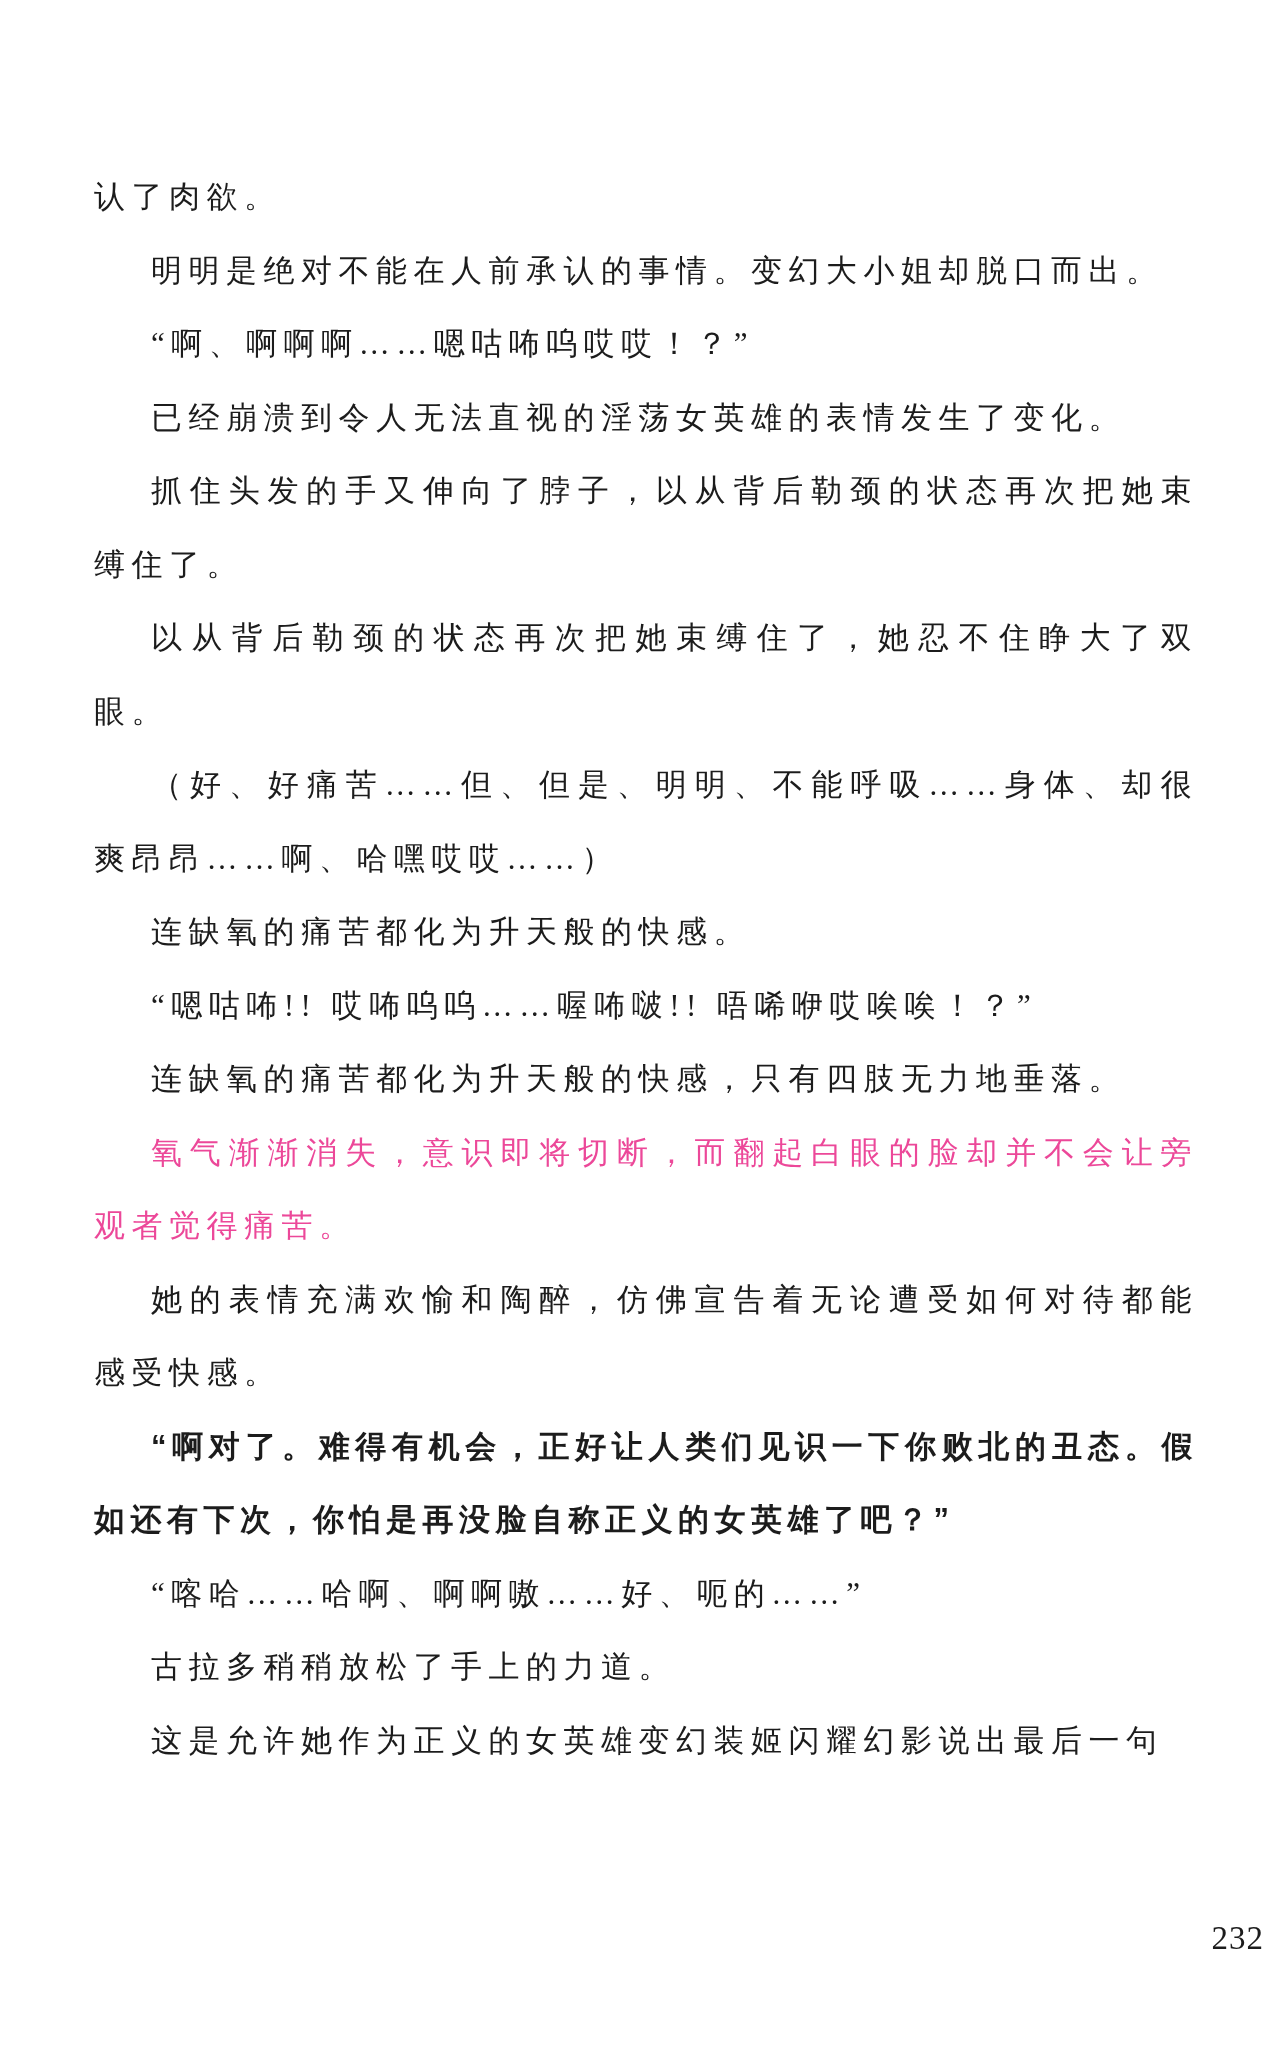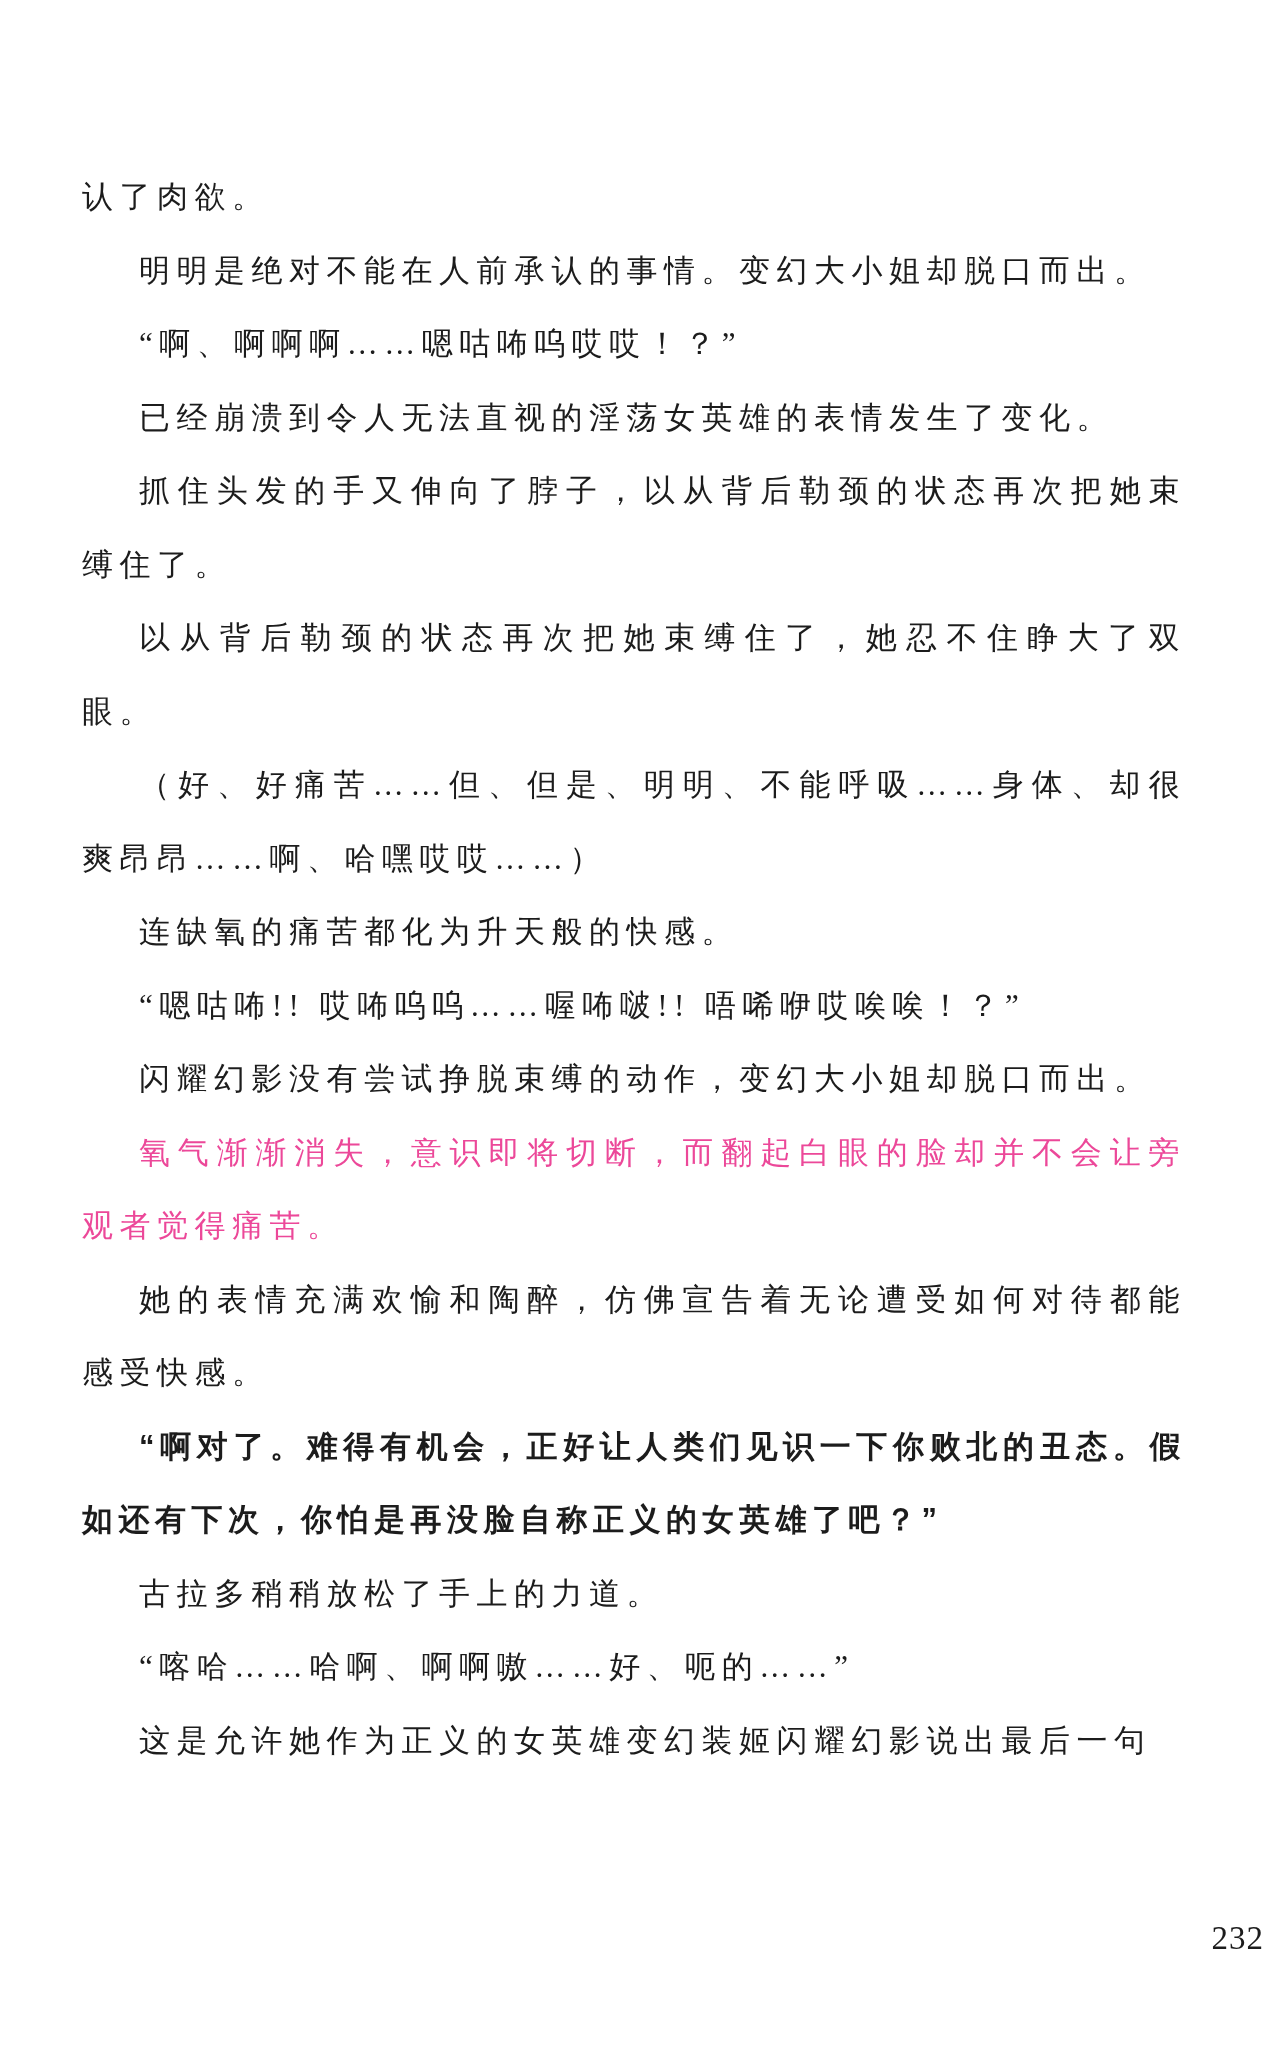"认了肉欲。" .content { left: 82px -> 94px }
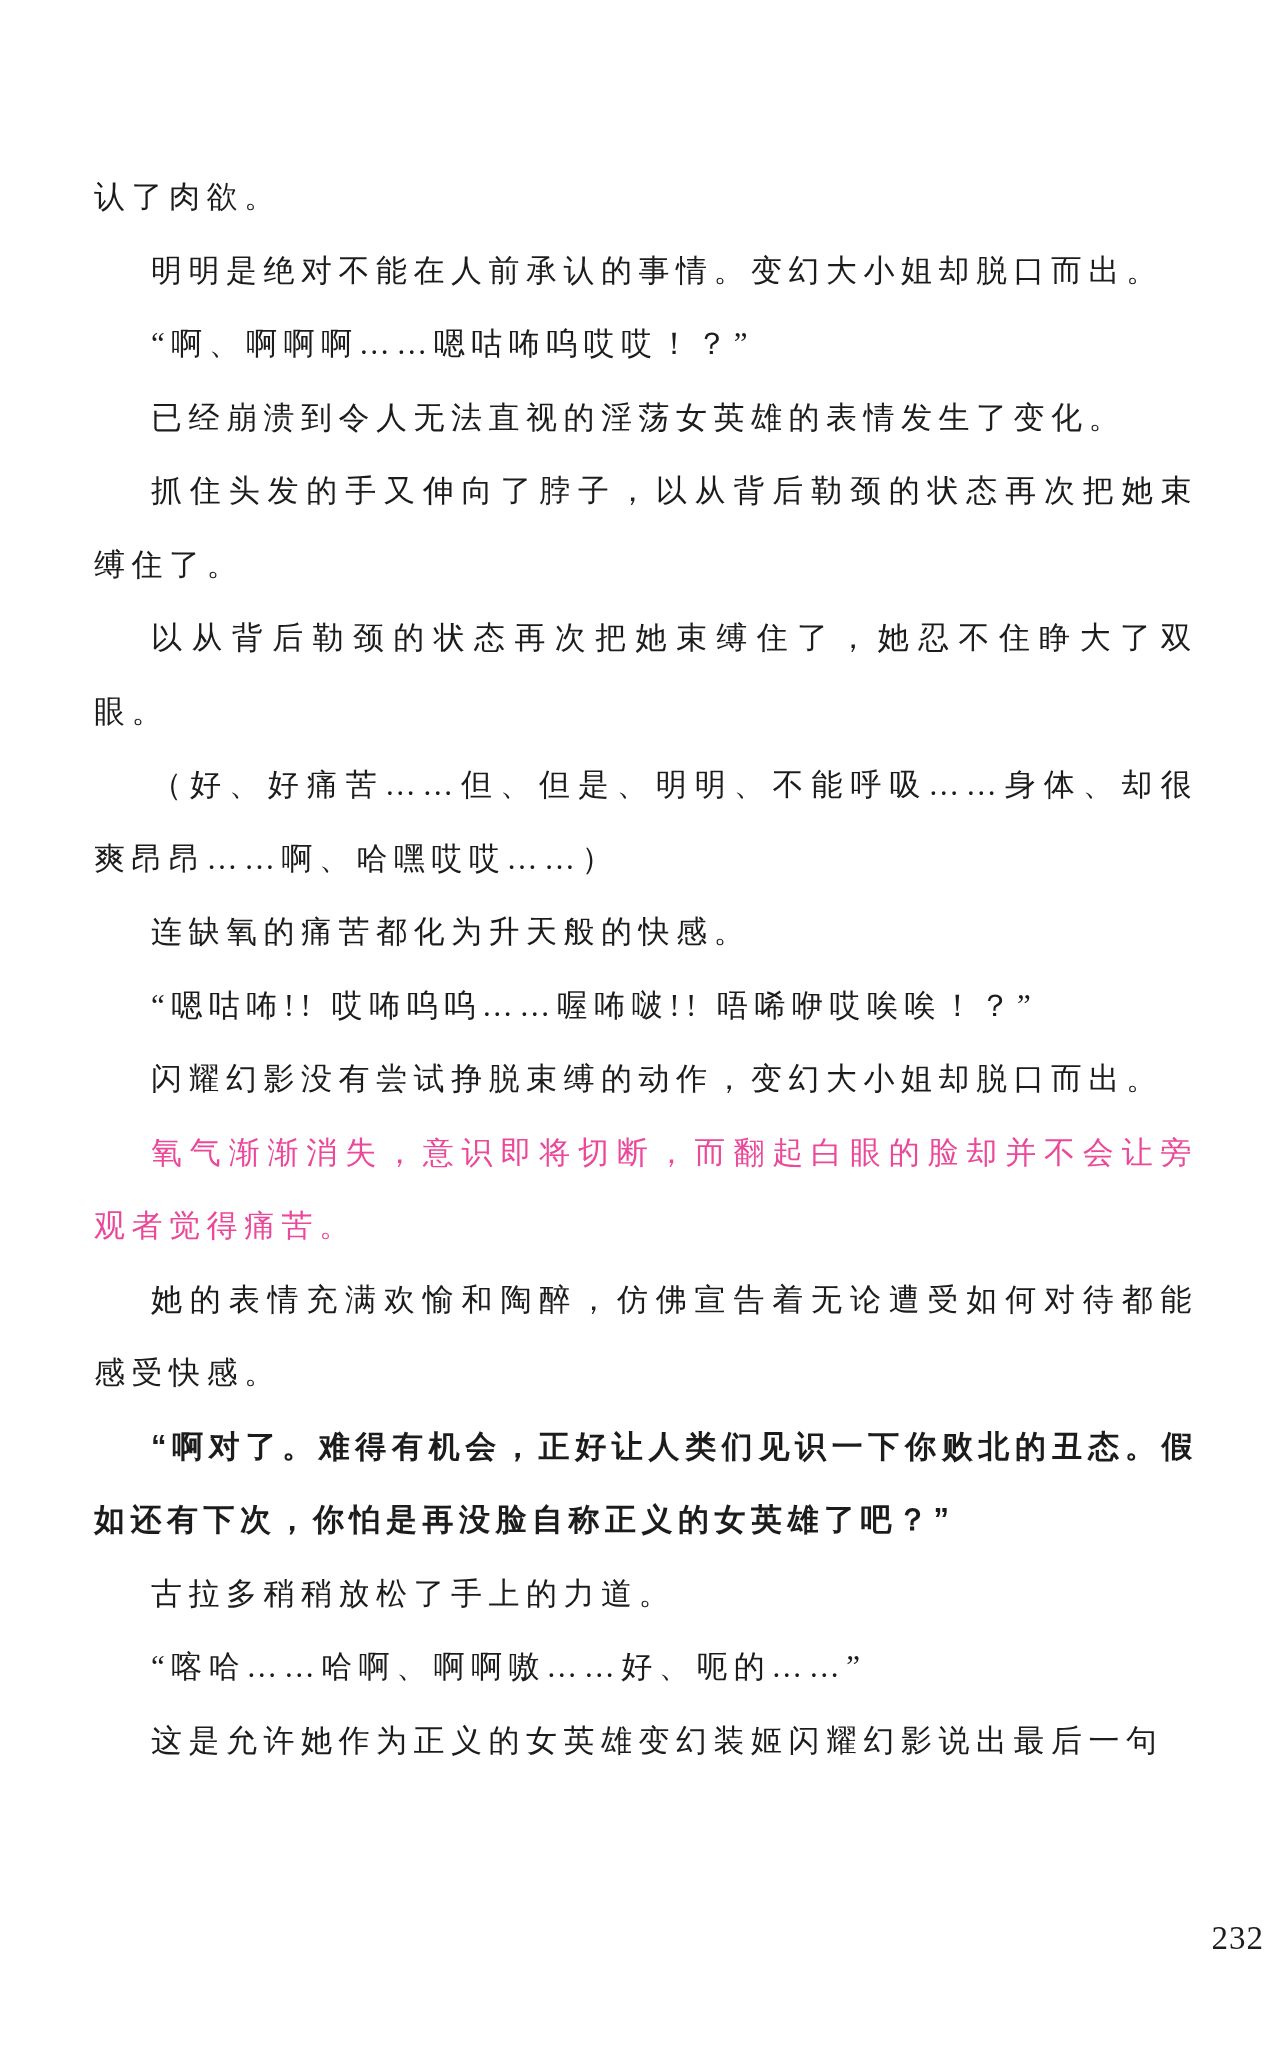"闪耀幻影没有尝试挣脱束缚的动作，变幻大小姐却脱口而出。" p { text: 闪耀幻影没有尝试挣脱束缚的动作，变幻大小姐却脱口而出 -> 连缺氧的痛苦都化为升天般的快感，只有四肢无力地垂落 }
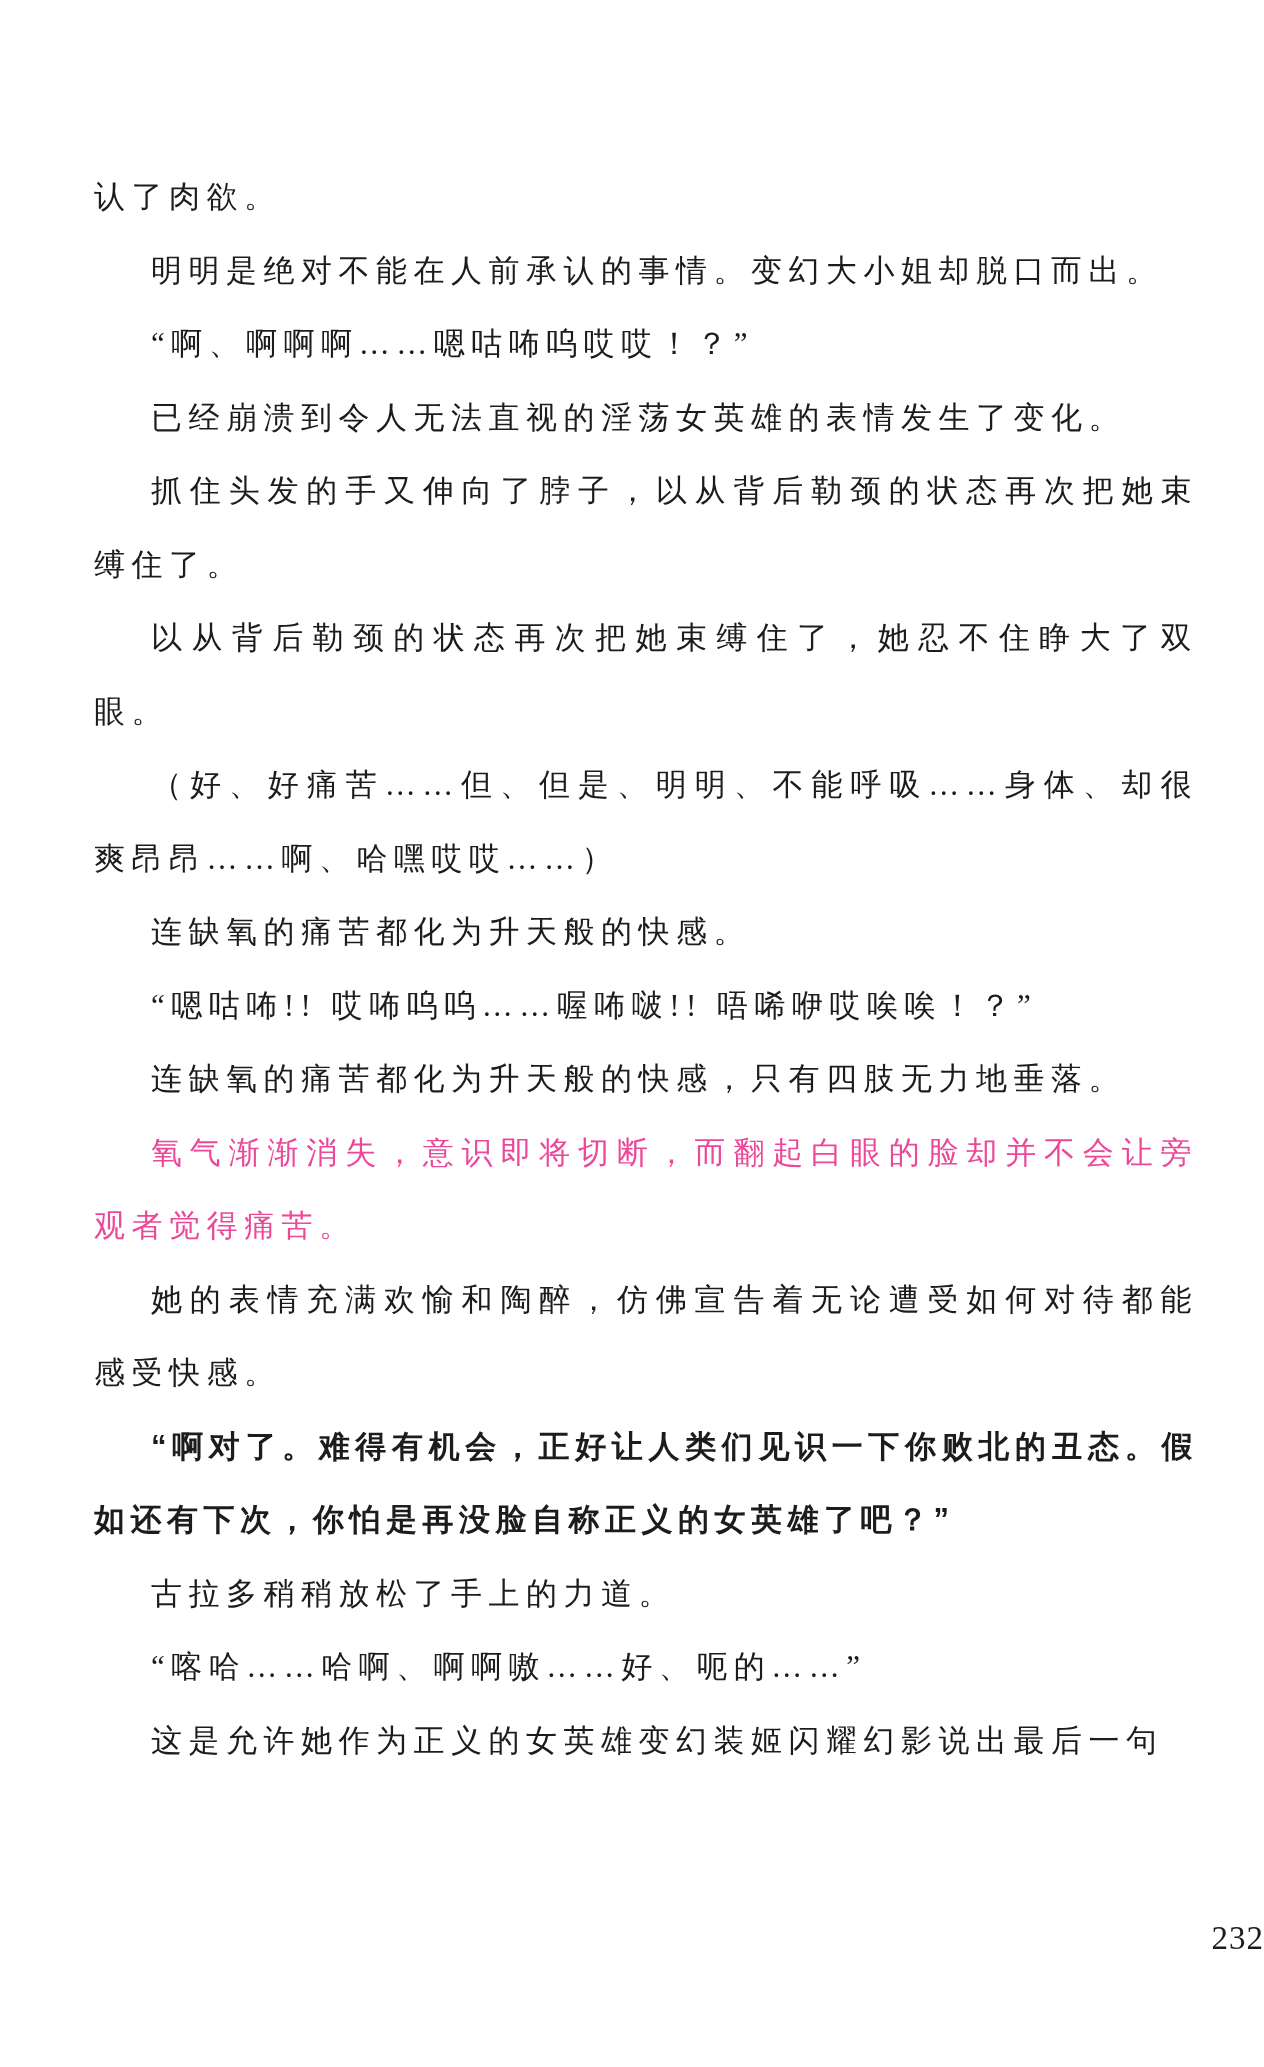"古拉多稍稍放松了手上的力道。" p { order: before "“喀哈……哈啊、啊啊嗷……好、呃的……”" -> after "“喀哈……哈啊、啊啊嗷……好、呃的……”" }
